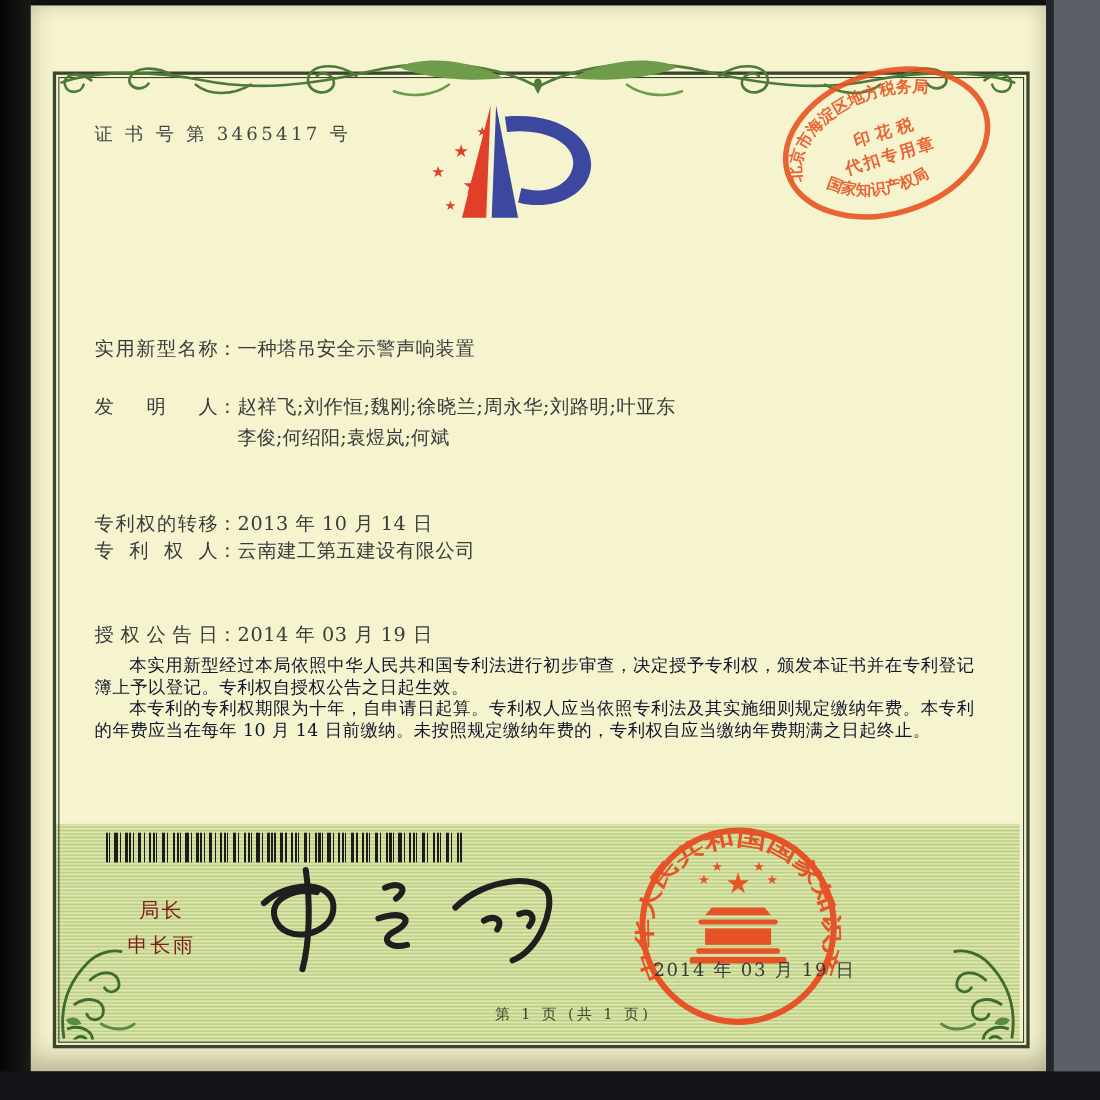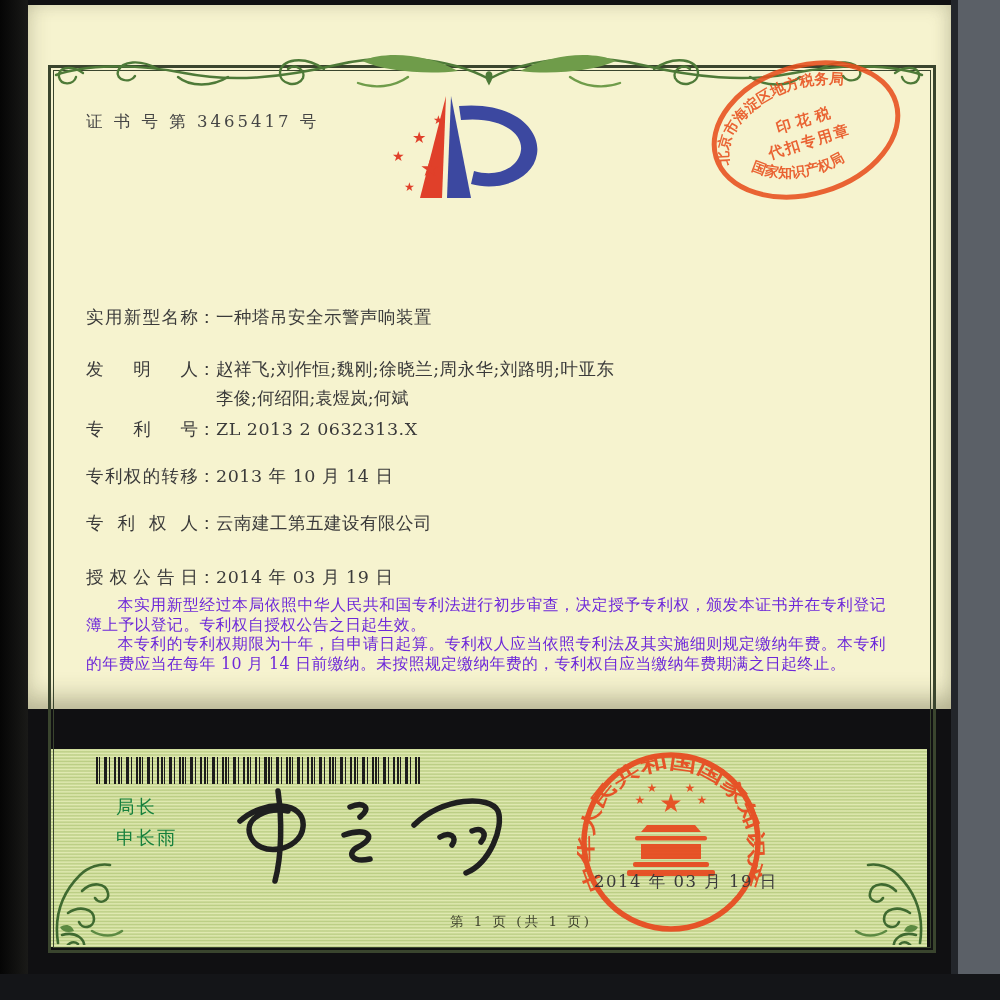"证 书 号 第 3465417" .page { height: 704px -> 969px }
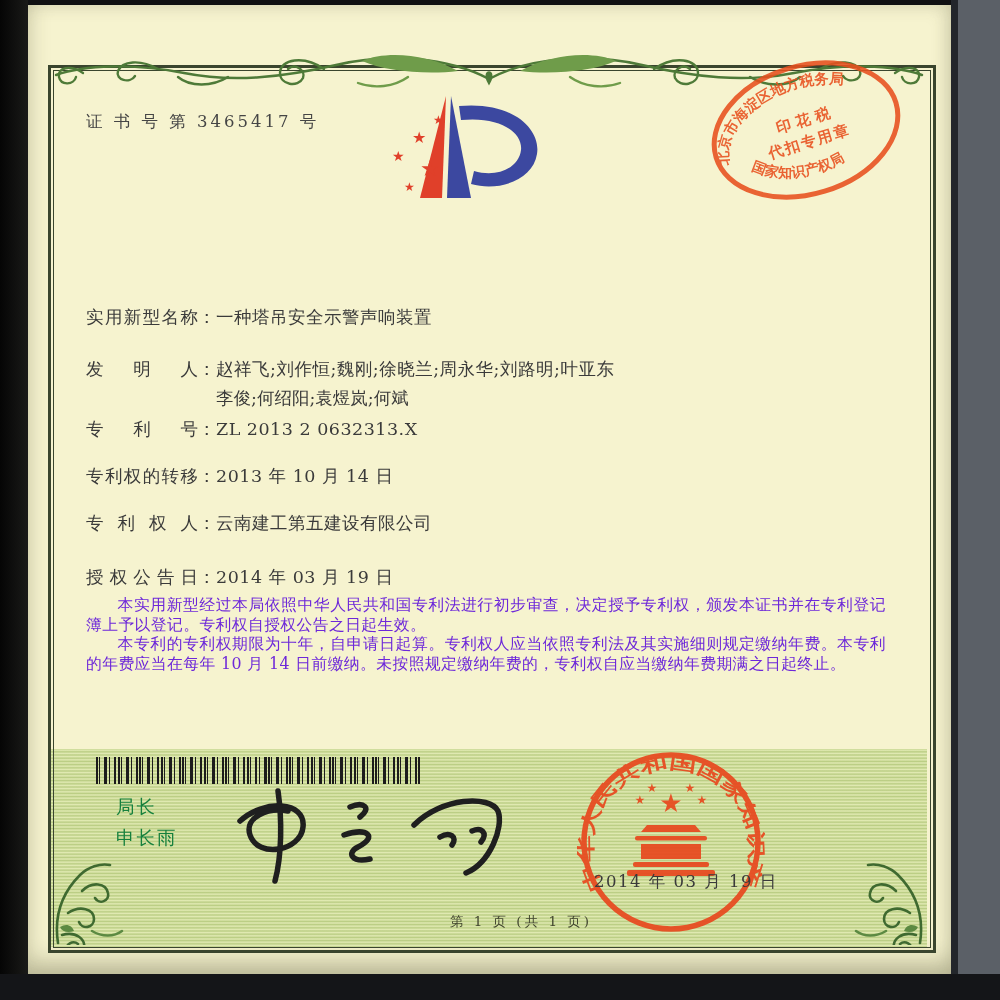"专利号：ZL 2013 2 0632313.X" div.row { html: <div> <span>专利号</span><span>：</span><span>ZL 2013 2 0632313.X</span> </div> -> none }
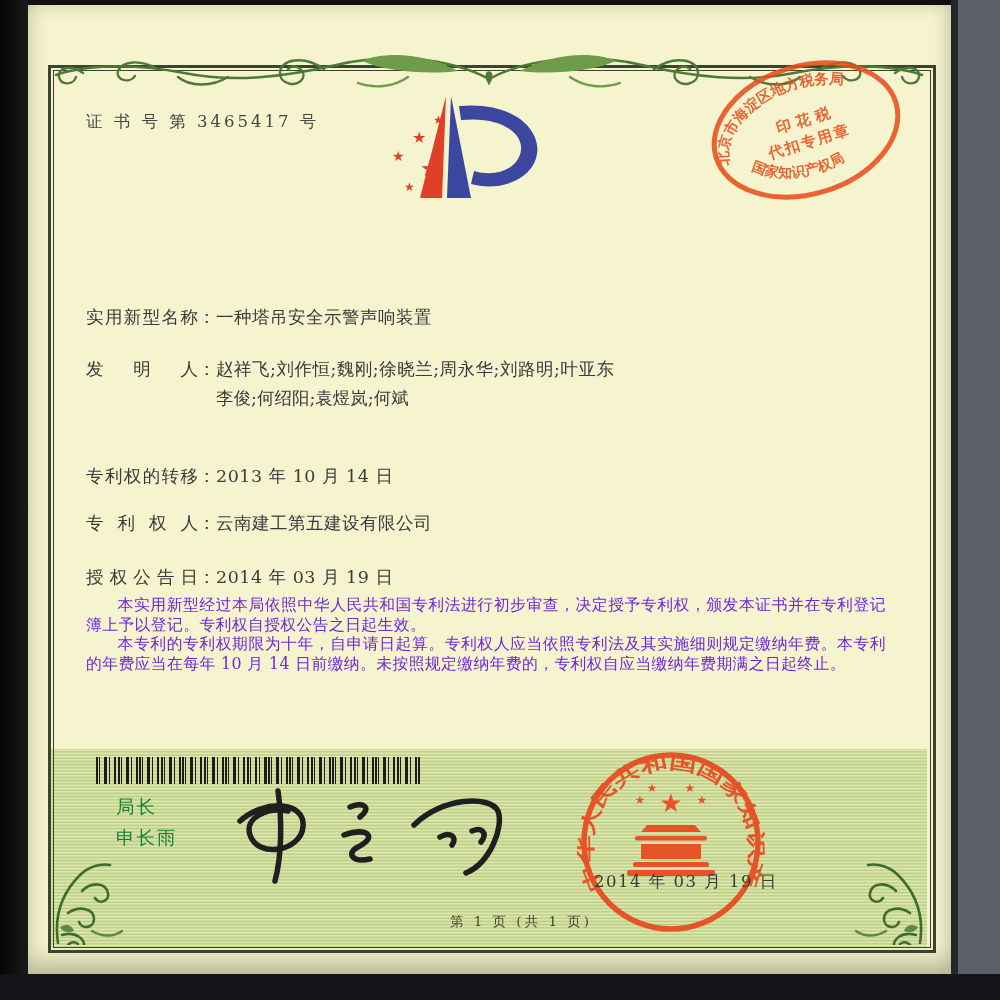"专利权人：云南建工第五建设有限公司" div.row { top: 506px -> 483px }
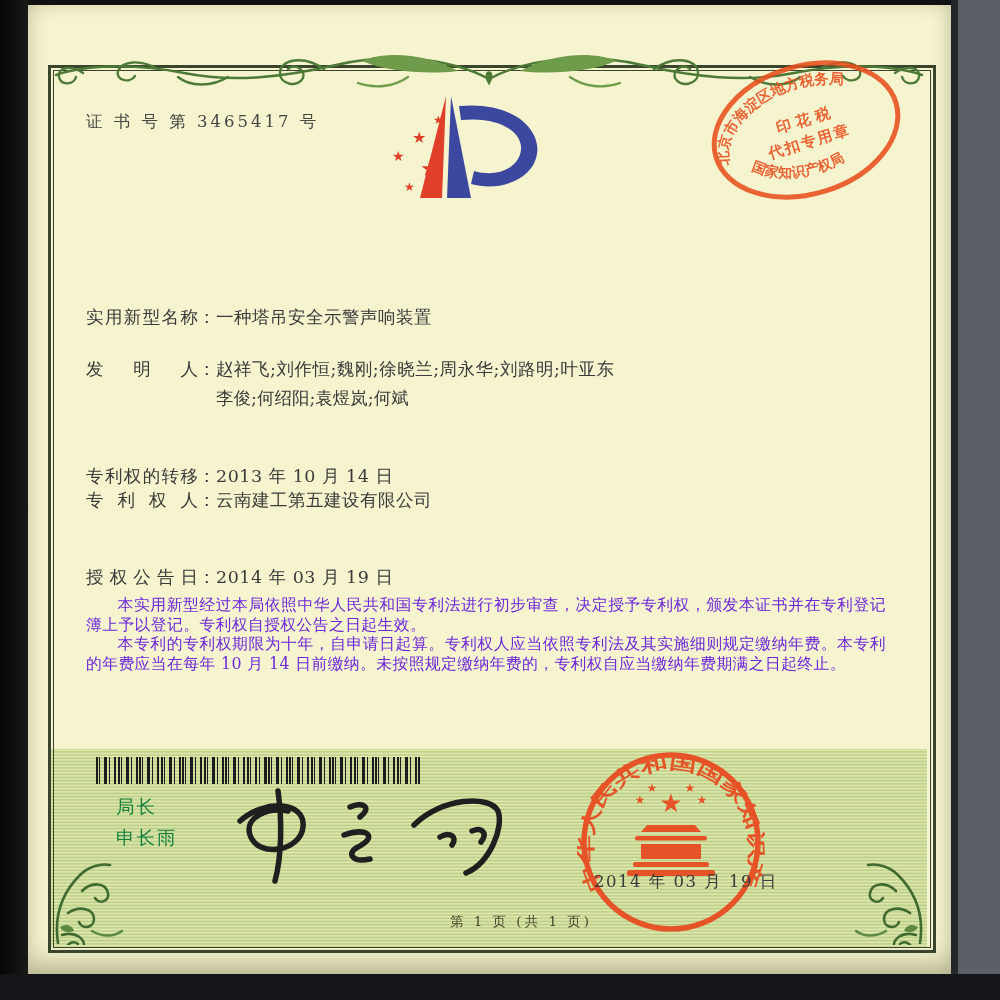"本实用新型经过本局依照中华人民共和国专利法进行初步审查，决定授予专利权，颁发本证" .paras { color: #6d28d9 -> #0f172a }
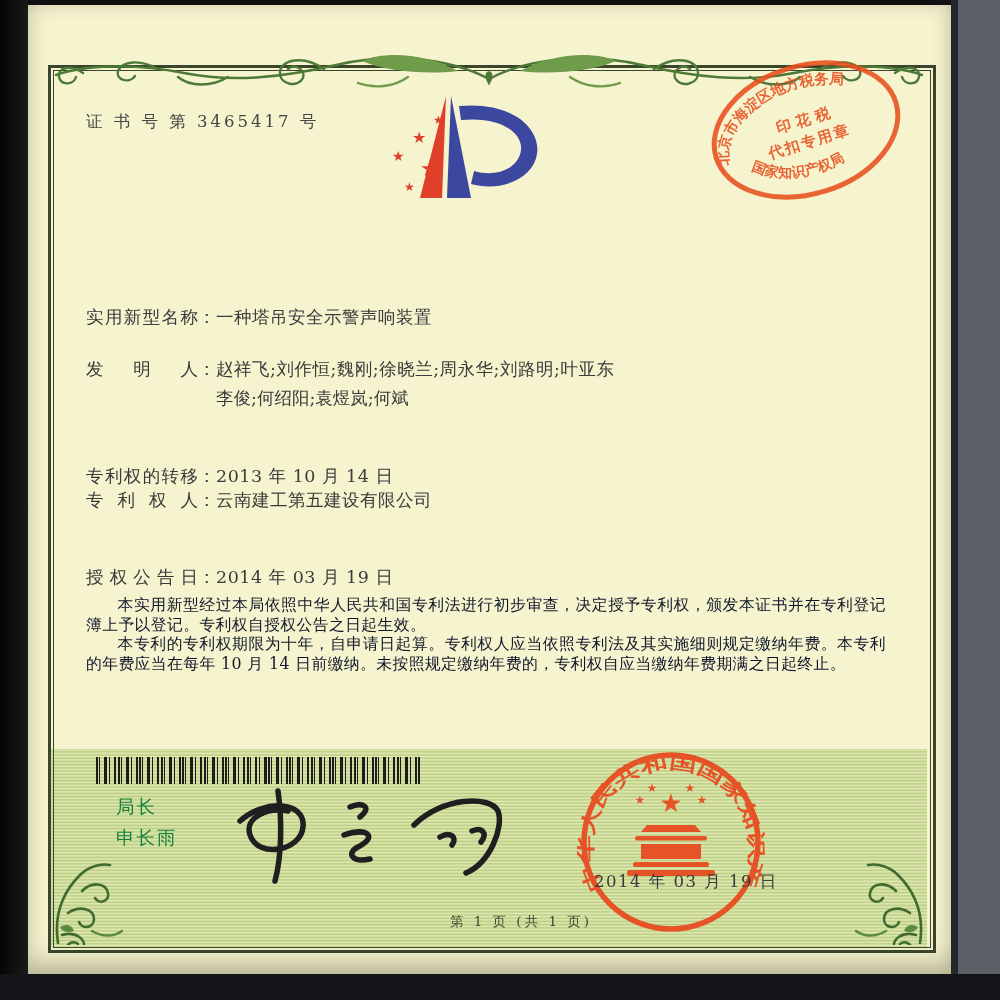"局长" .director { color: #15803d -> #7f1d1d; text-align: none -> center; top: 786px -> 808px }
